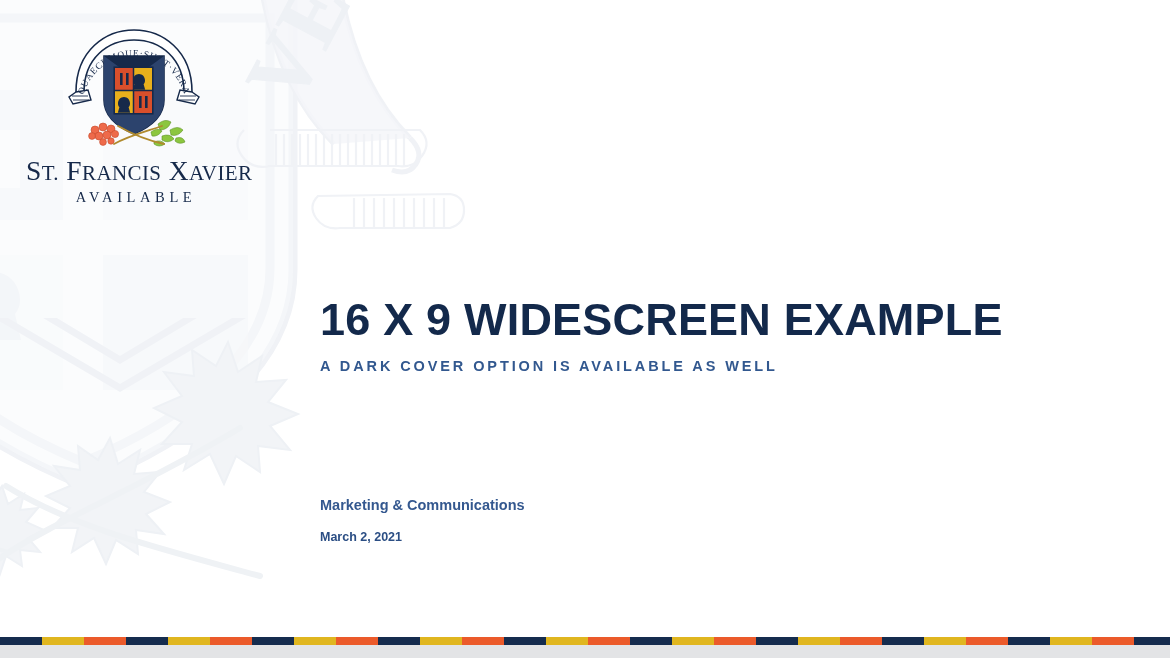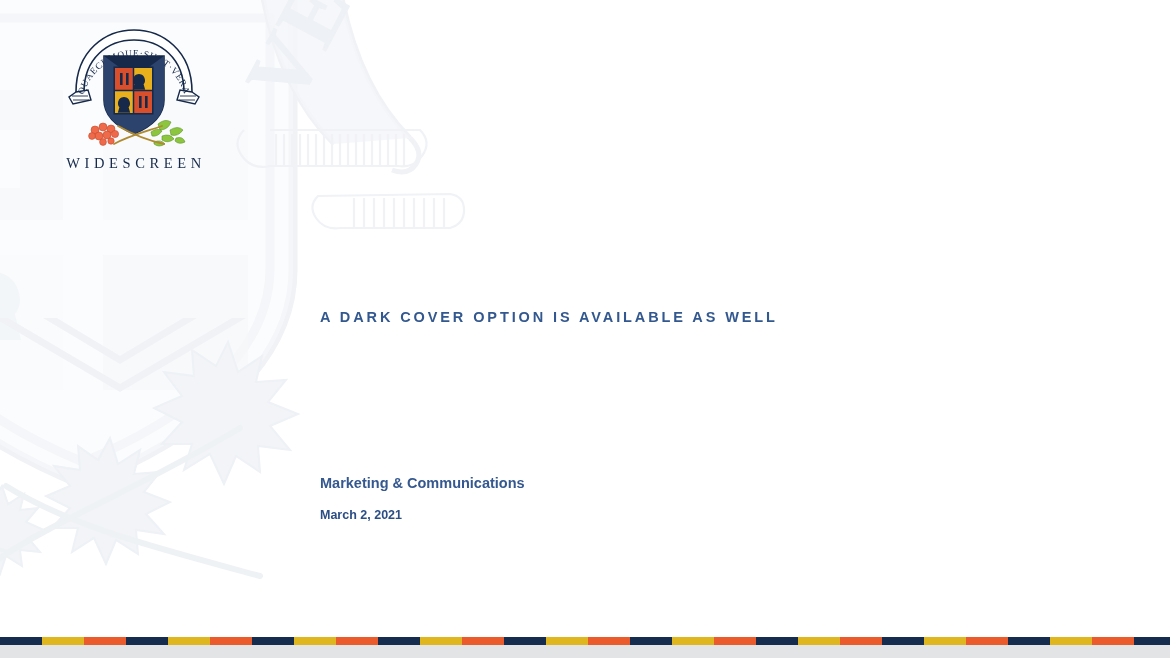"ST. FRANCIS XAVIER" div.wordmark-main { html: none -> <div> <span>S</span><span>T.</span>&nbsp;<span>F</span><span>RANCIS</span>&nbsp;<span>X</span><span>AVIER</span> </div> }
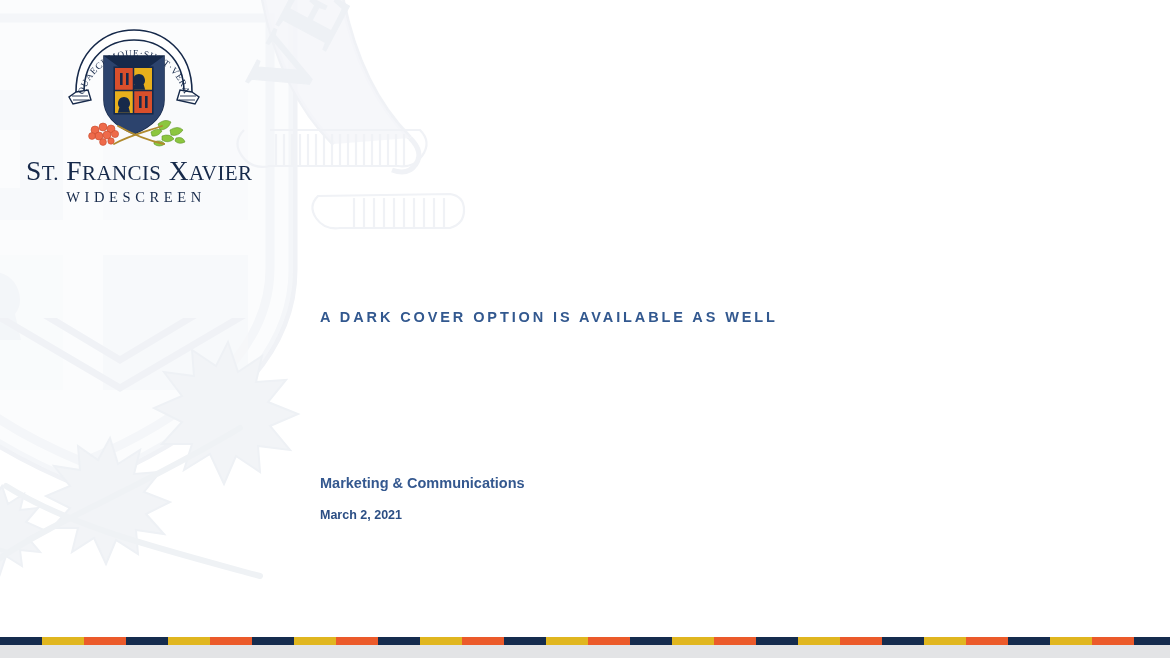"WIDESCREEN" div.wordmark-sub { text: WIDESCREEN -> AVAILABLE }
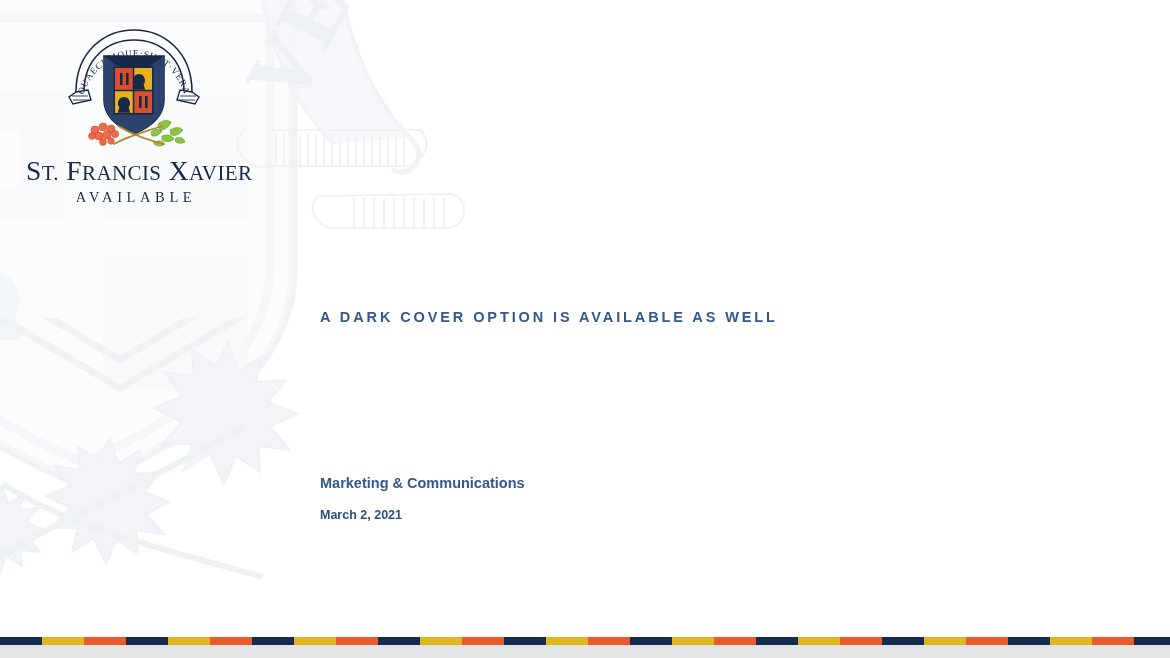"16 X 9 WIDESCREEN EXAMPLE" h1 { html: none -> <h1>16 X 9 WIDESCREEN EXAMPLE</h1> }
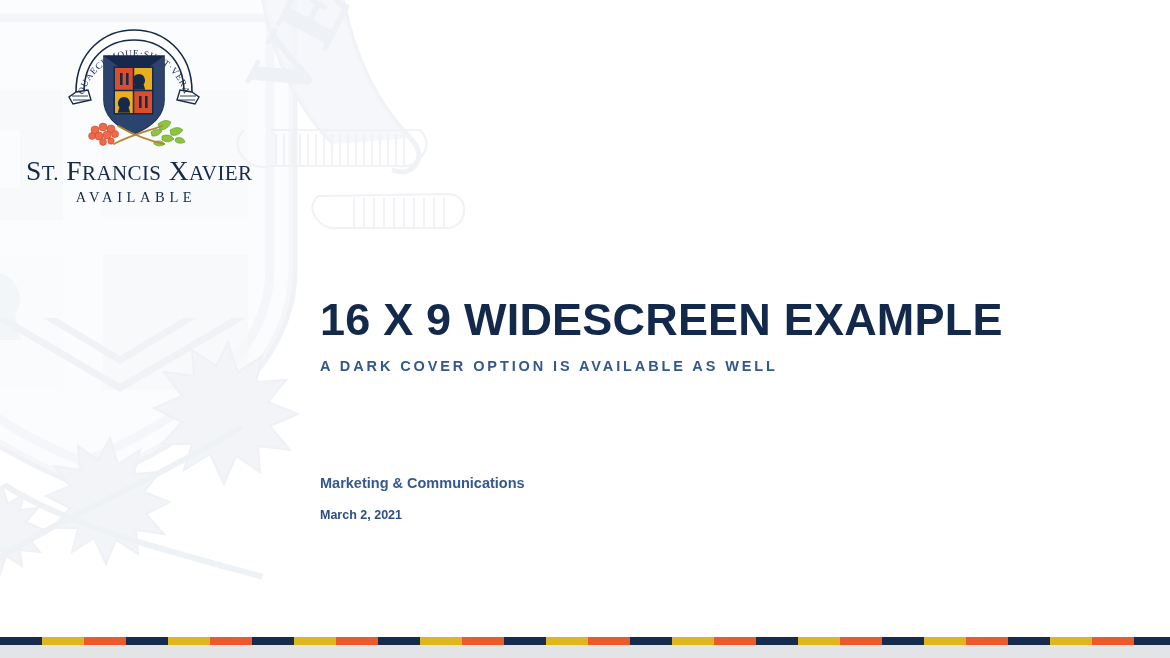"Marketing & Communications" #byline { top: 475px -> 497px }
